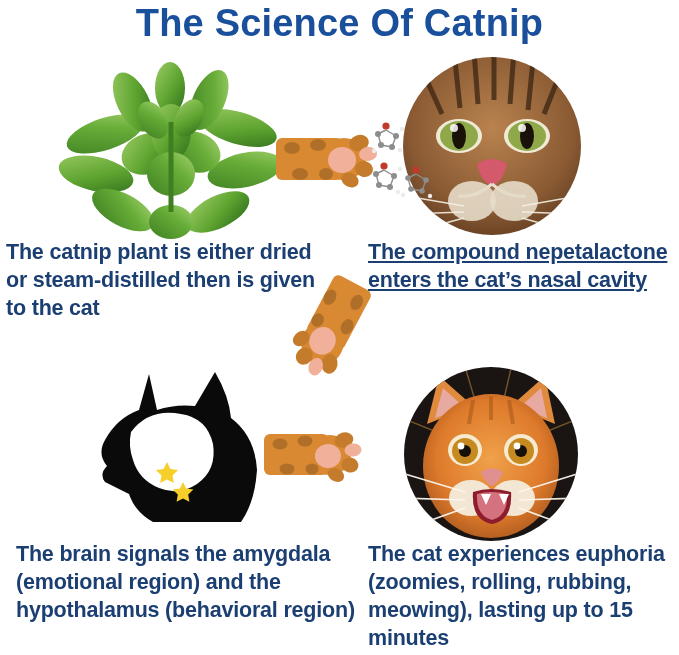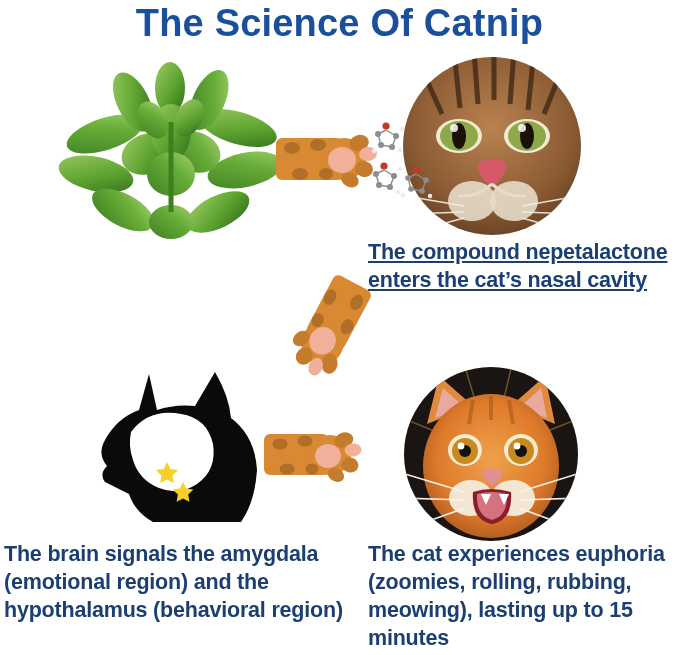"The catnip plant is either" div.caption { html: none -> <div>The catnip plant is either dried or steam-distilled then is given to the cat</div> }
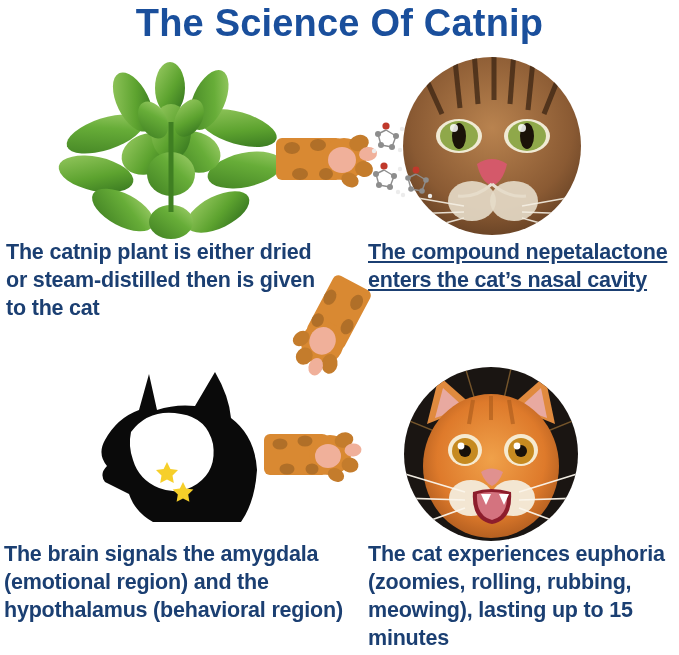"The brain signals the amygdala" #cap-3 { left: 4px -> 16px }
